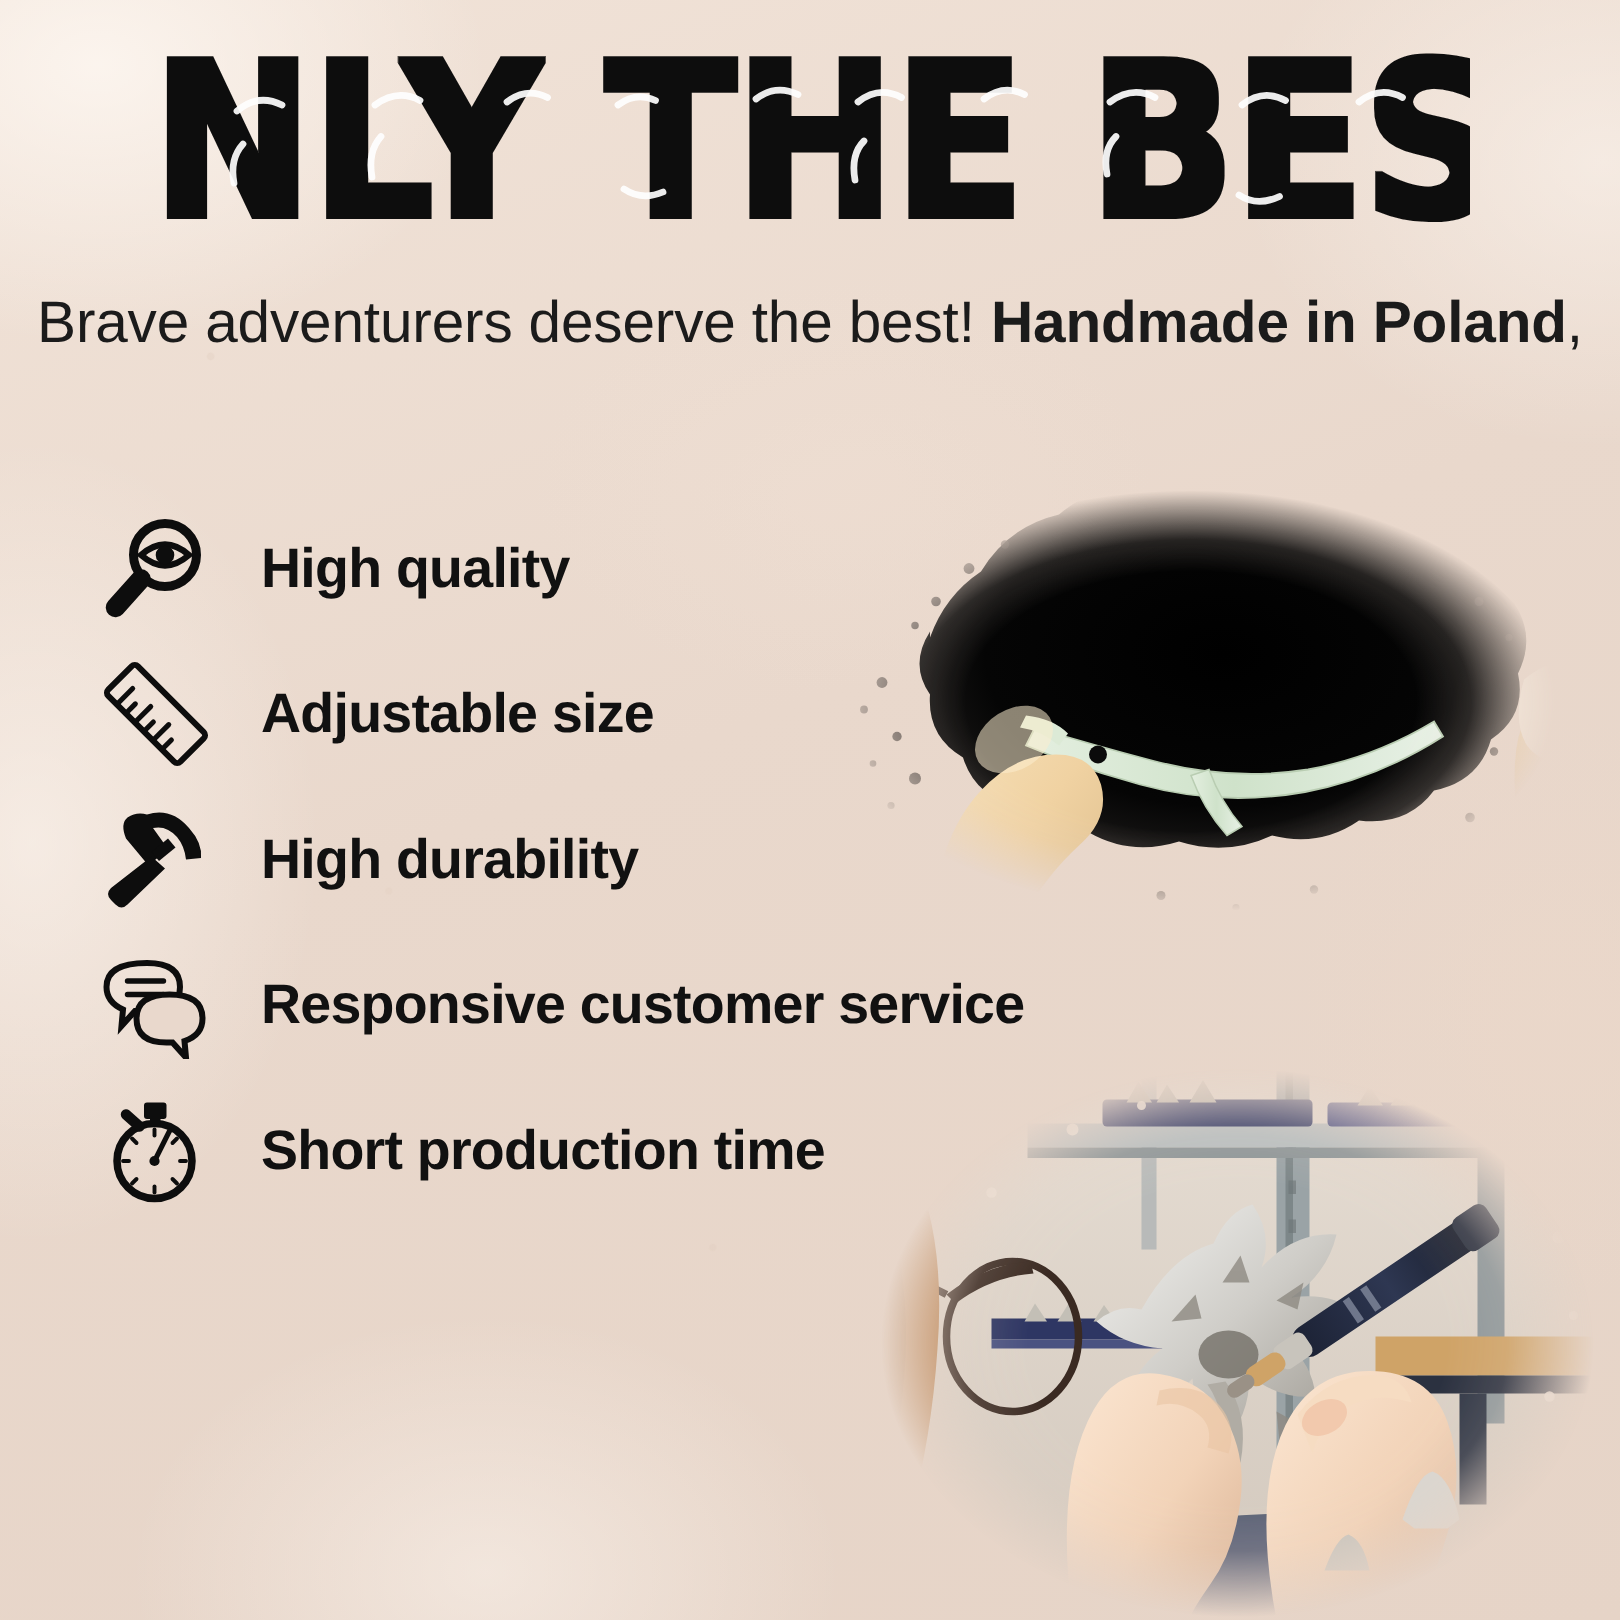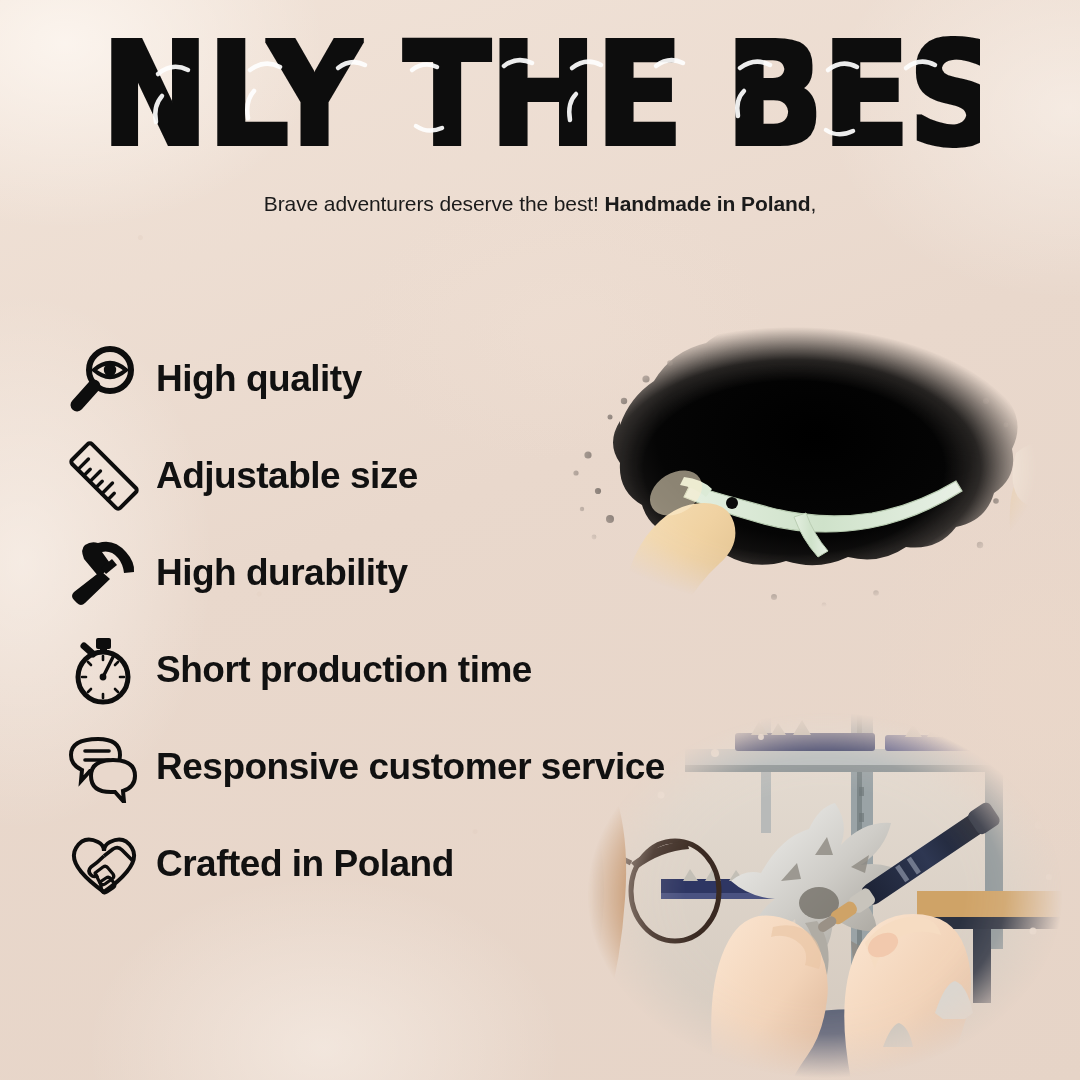"Brave adventurers deserve the best!" .subcopy { font-size: 21px -> 39px }
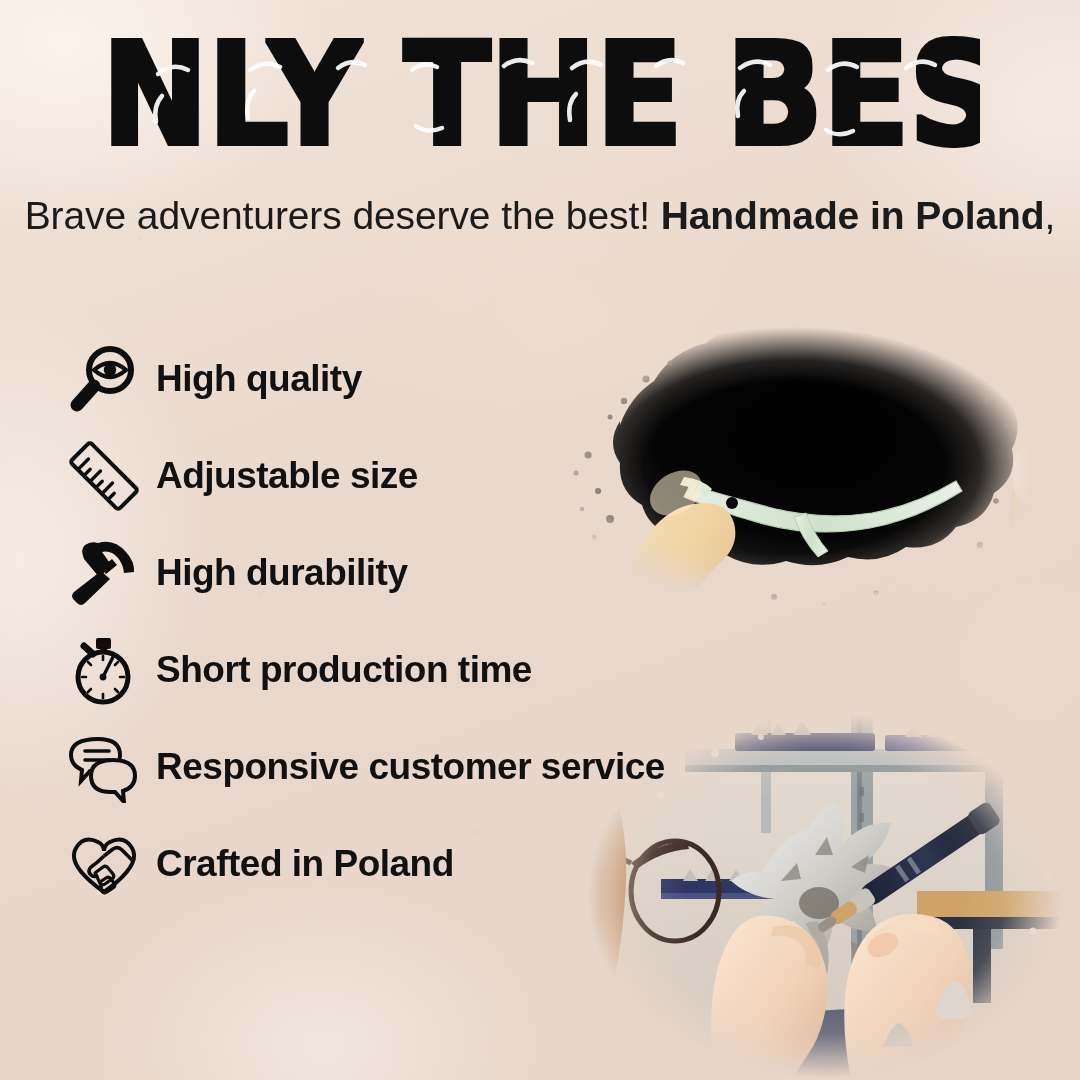"High quality" .feature-row { gap: none -> 18px }
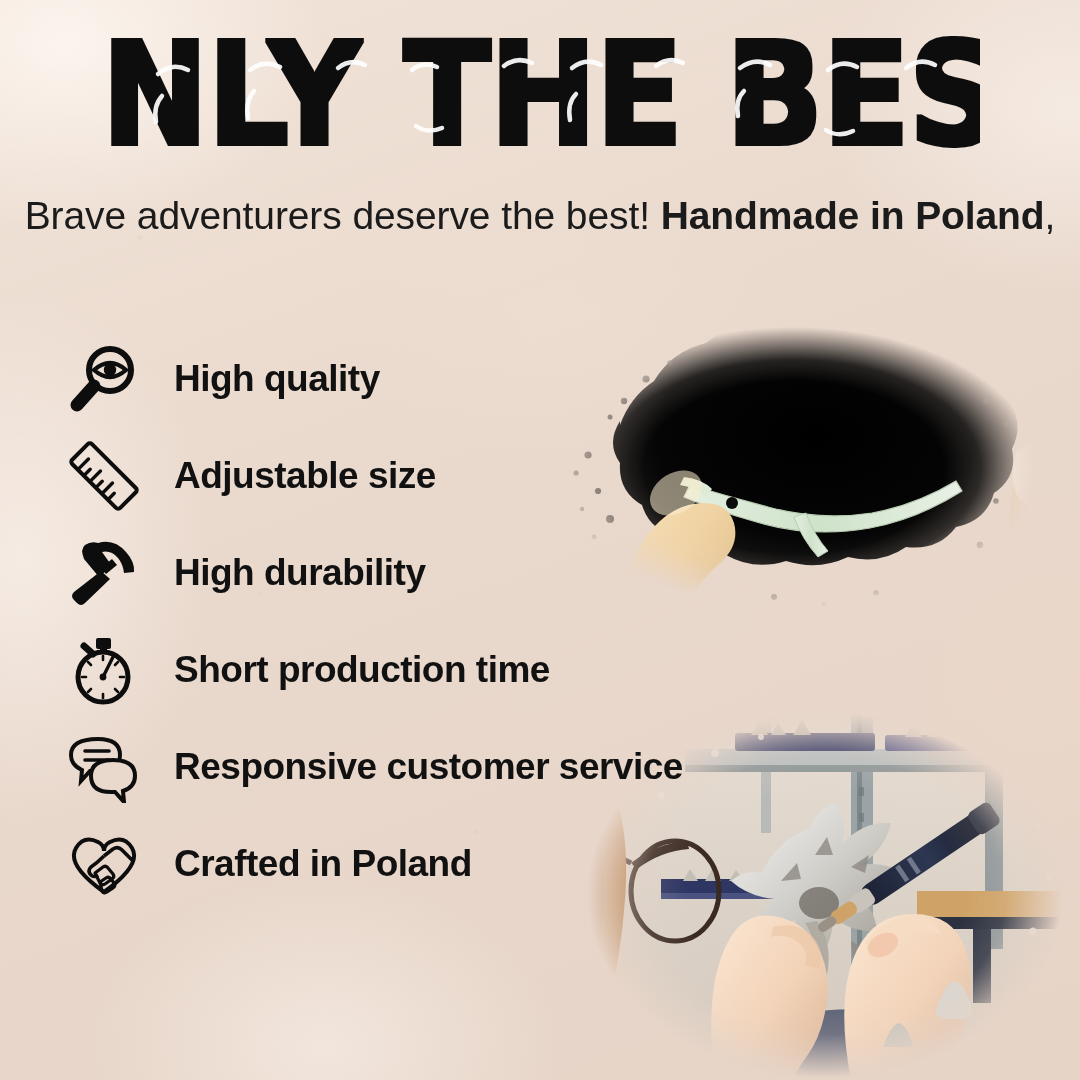"Short production time" div.feature-row { order: before "Responsive customer service" -> after "Responsive customer service" }
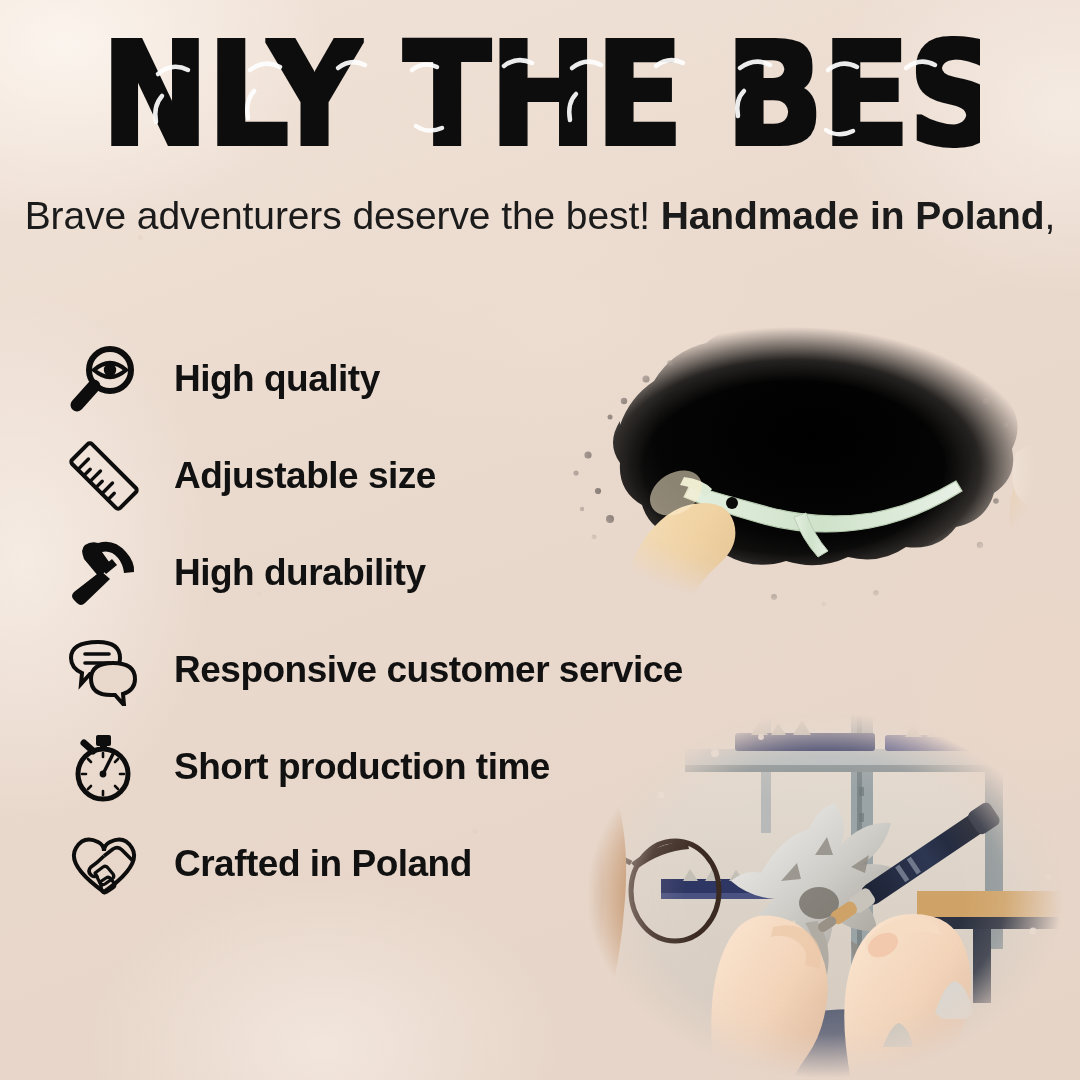"Crafted in Poland" div.feature-row { html: <div> <span> <svg> <path></path> <path></path> <path></path> <g> <path></path> <path></path> </g> </svg> </span> <span>Crafted in Poland</span> </div> -> none }
